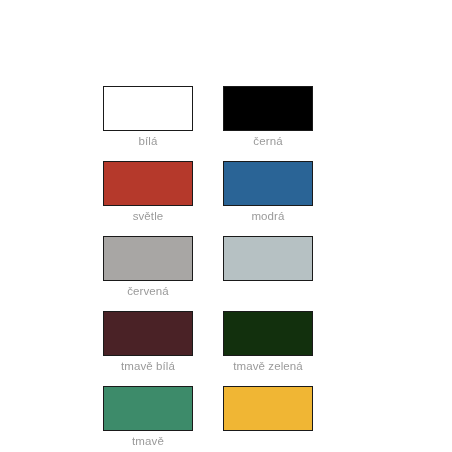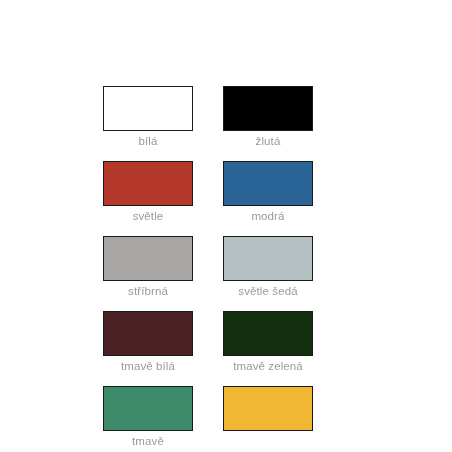"žlutá" span.swatch-label { text: žlutá -> černá }
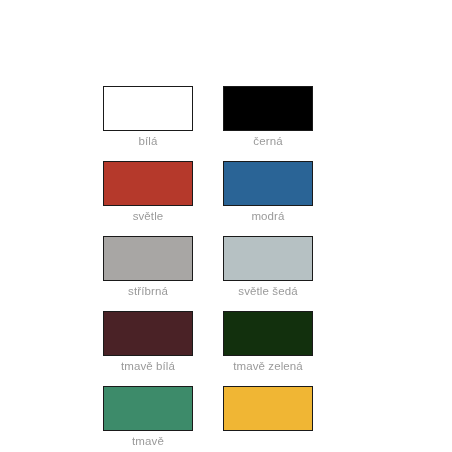"stříbrná" span.swatch-label { text: stříbrná -> červená }
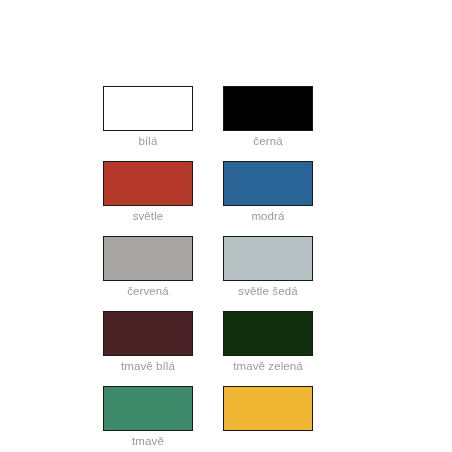"světle šedá" span.swatch-label { html: <span>světle šedá</span> -> none }
